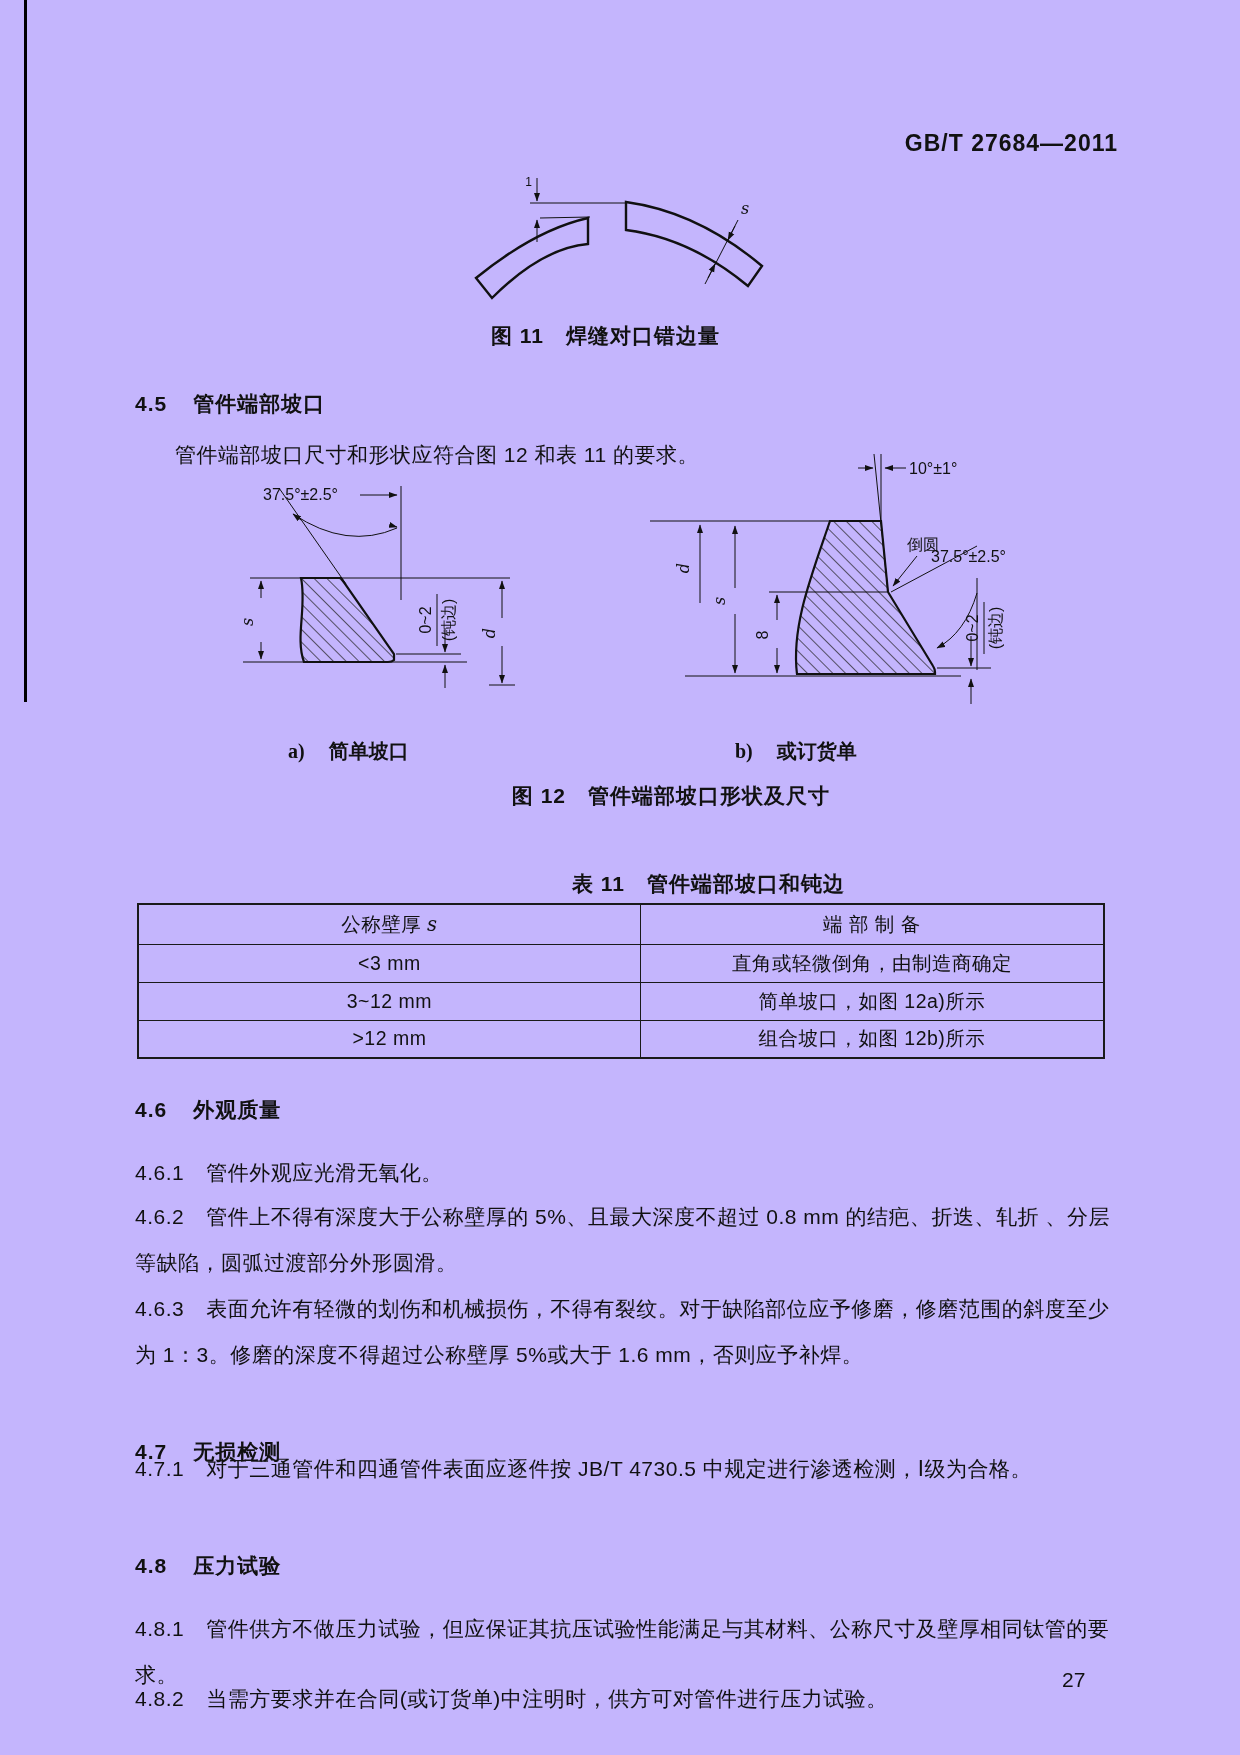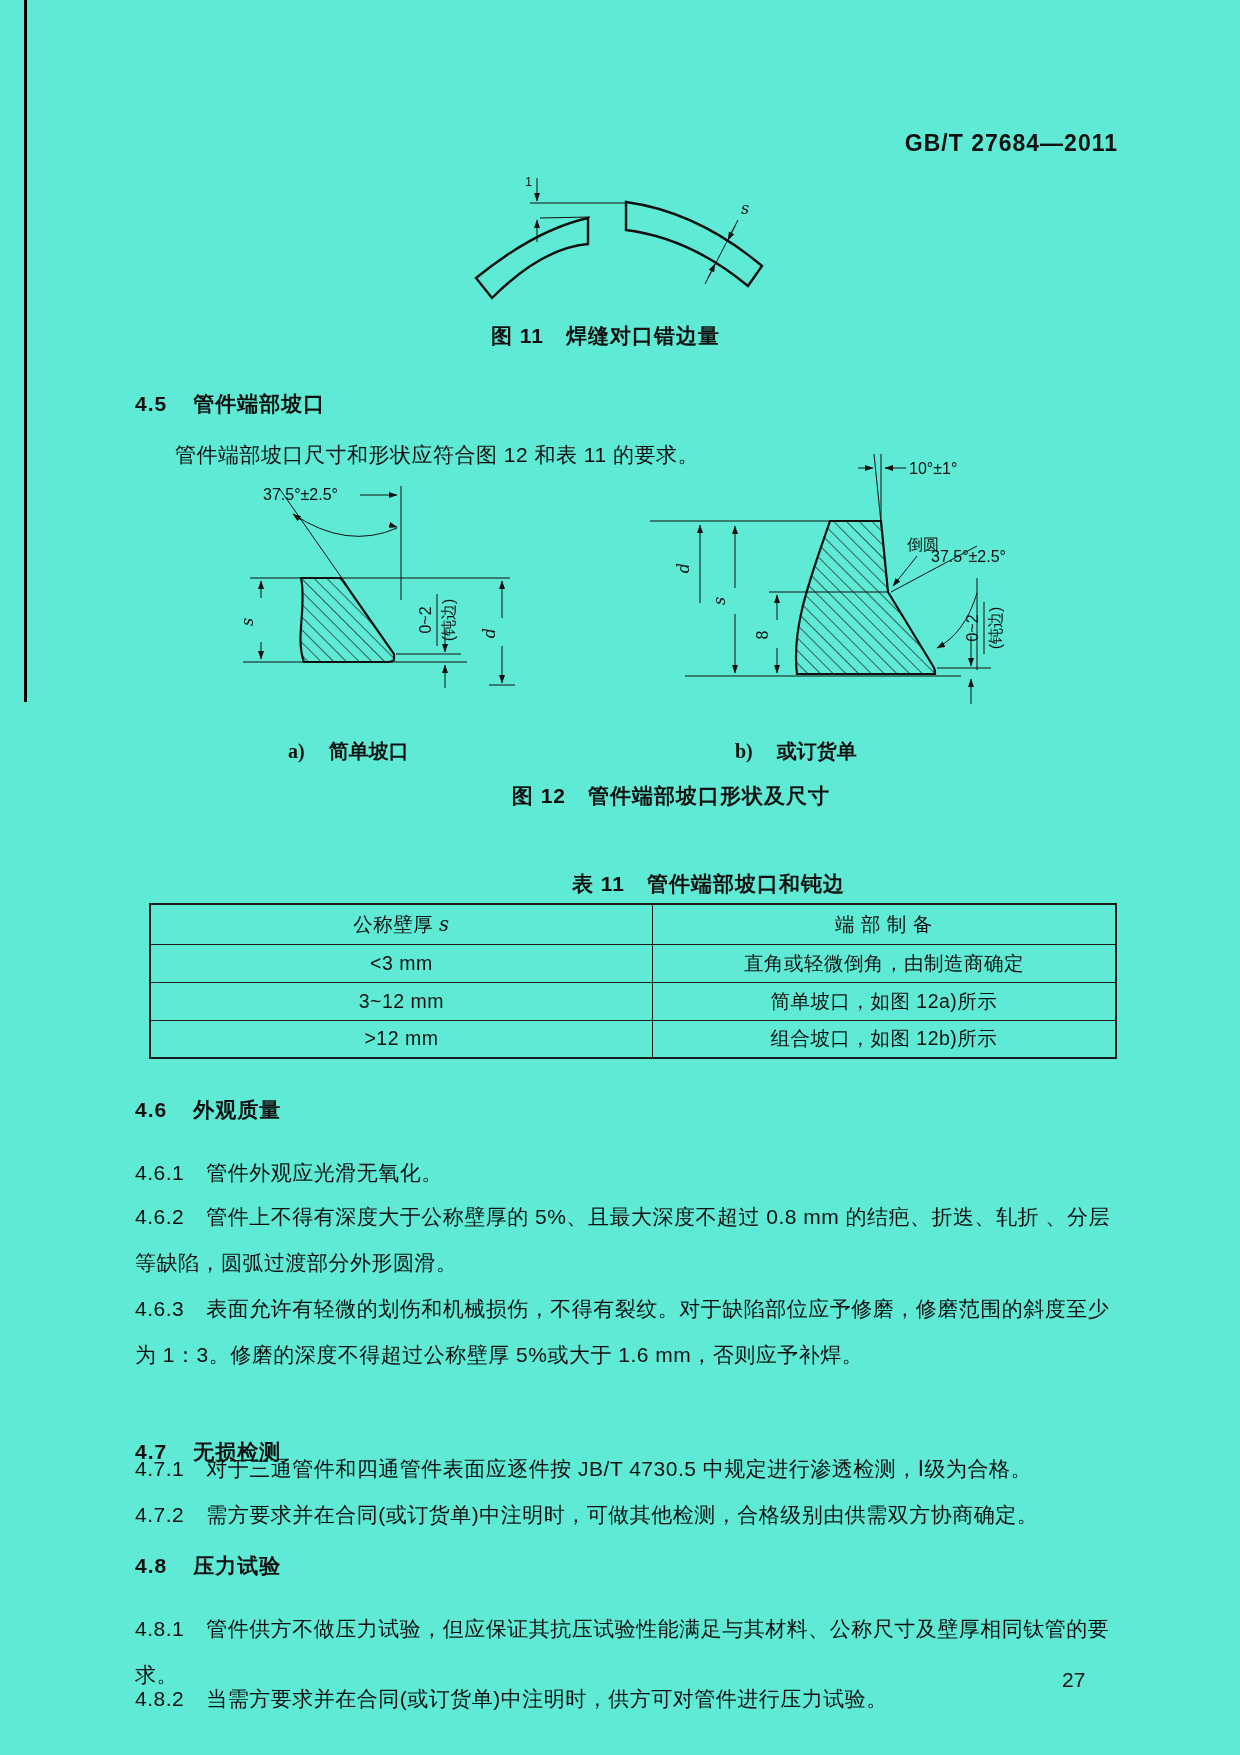"GB/T 27684—2011" .page { background: #5eead4 -> #c4b5fd }
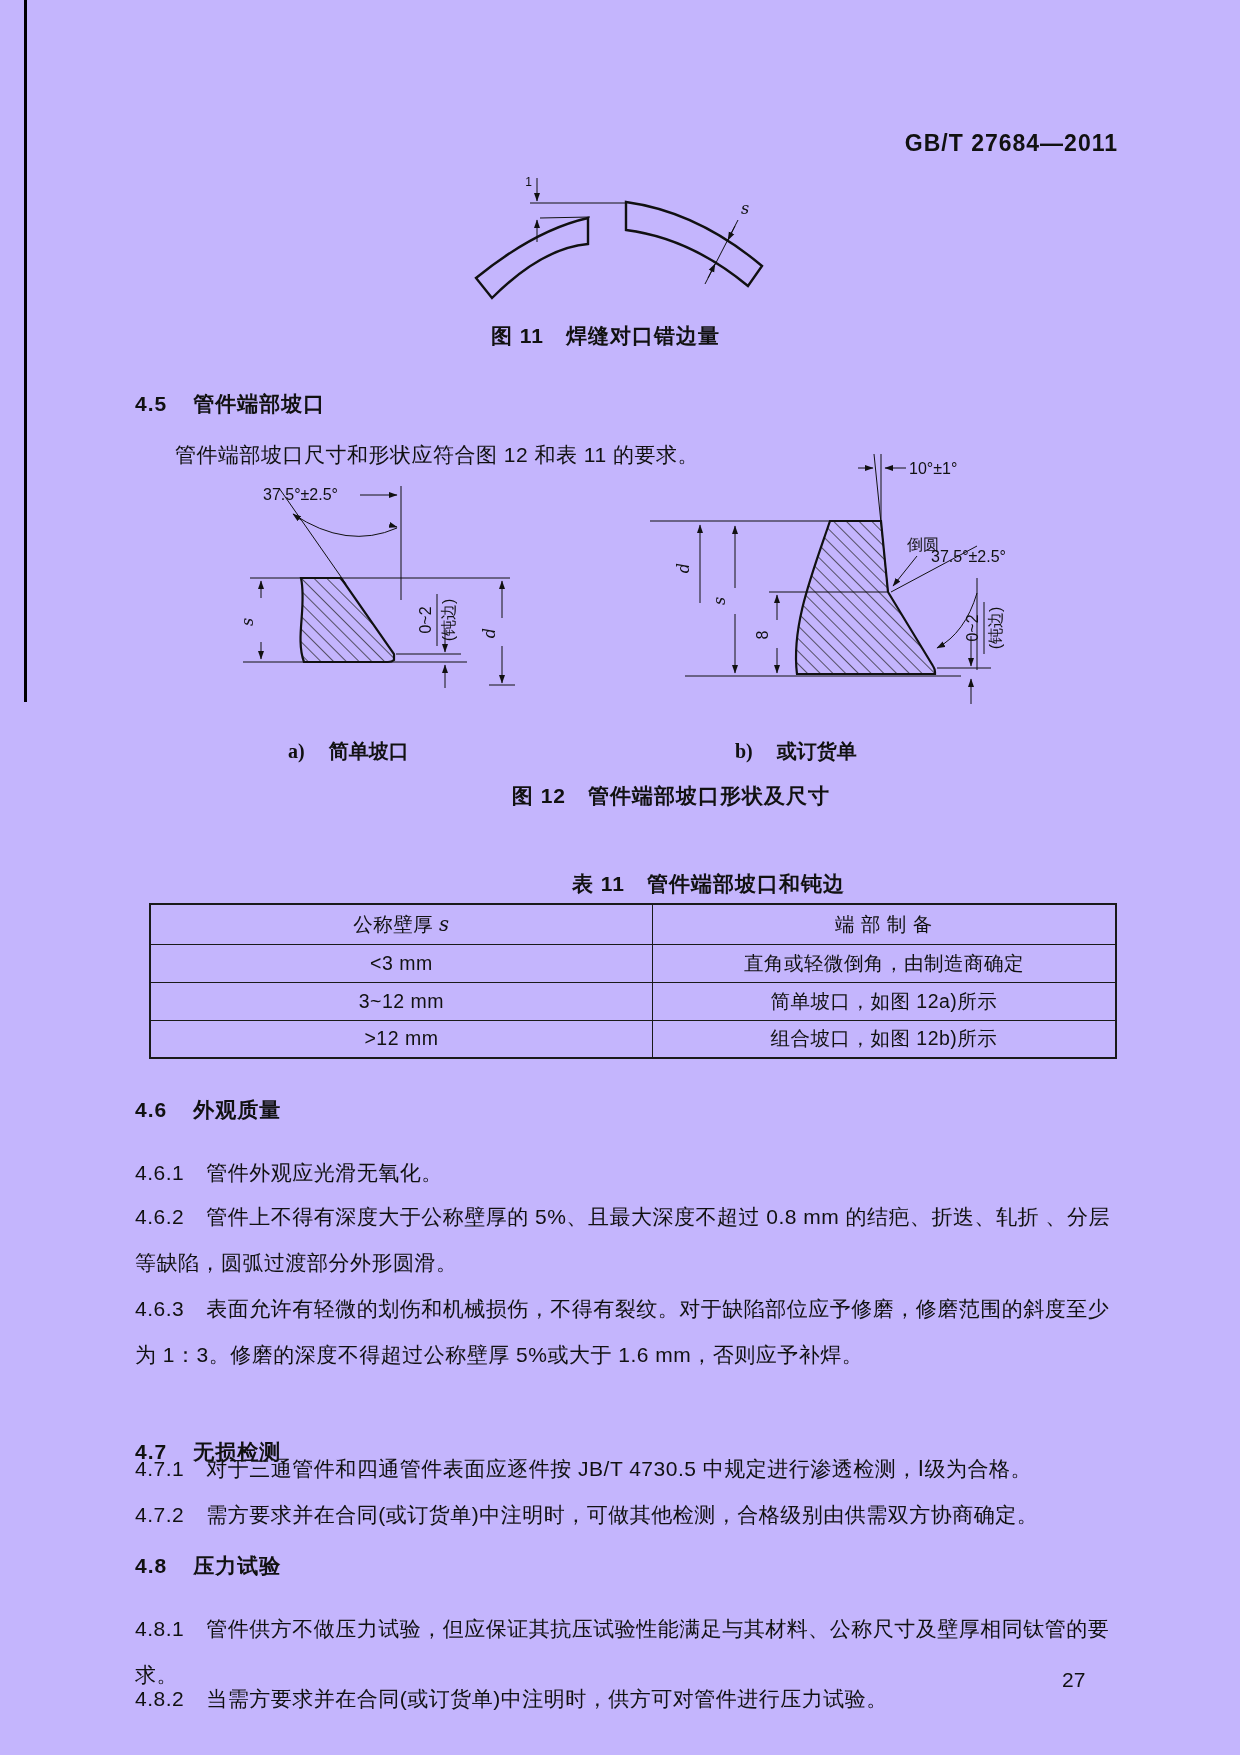"公称壁厚 s" table.tbl { margin-left: 12px -> none }
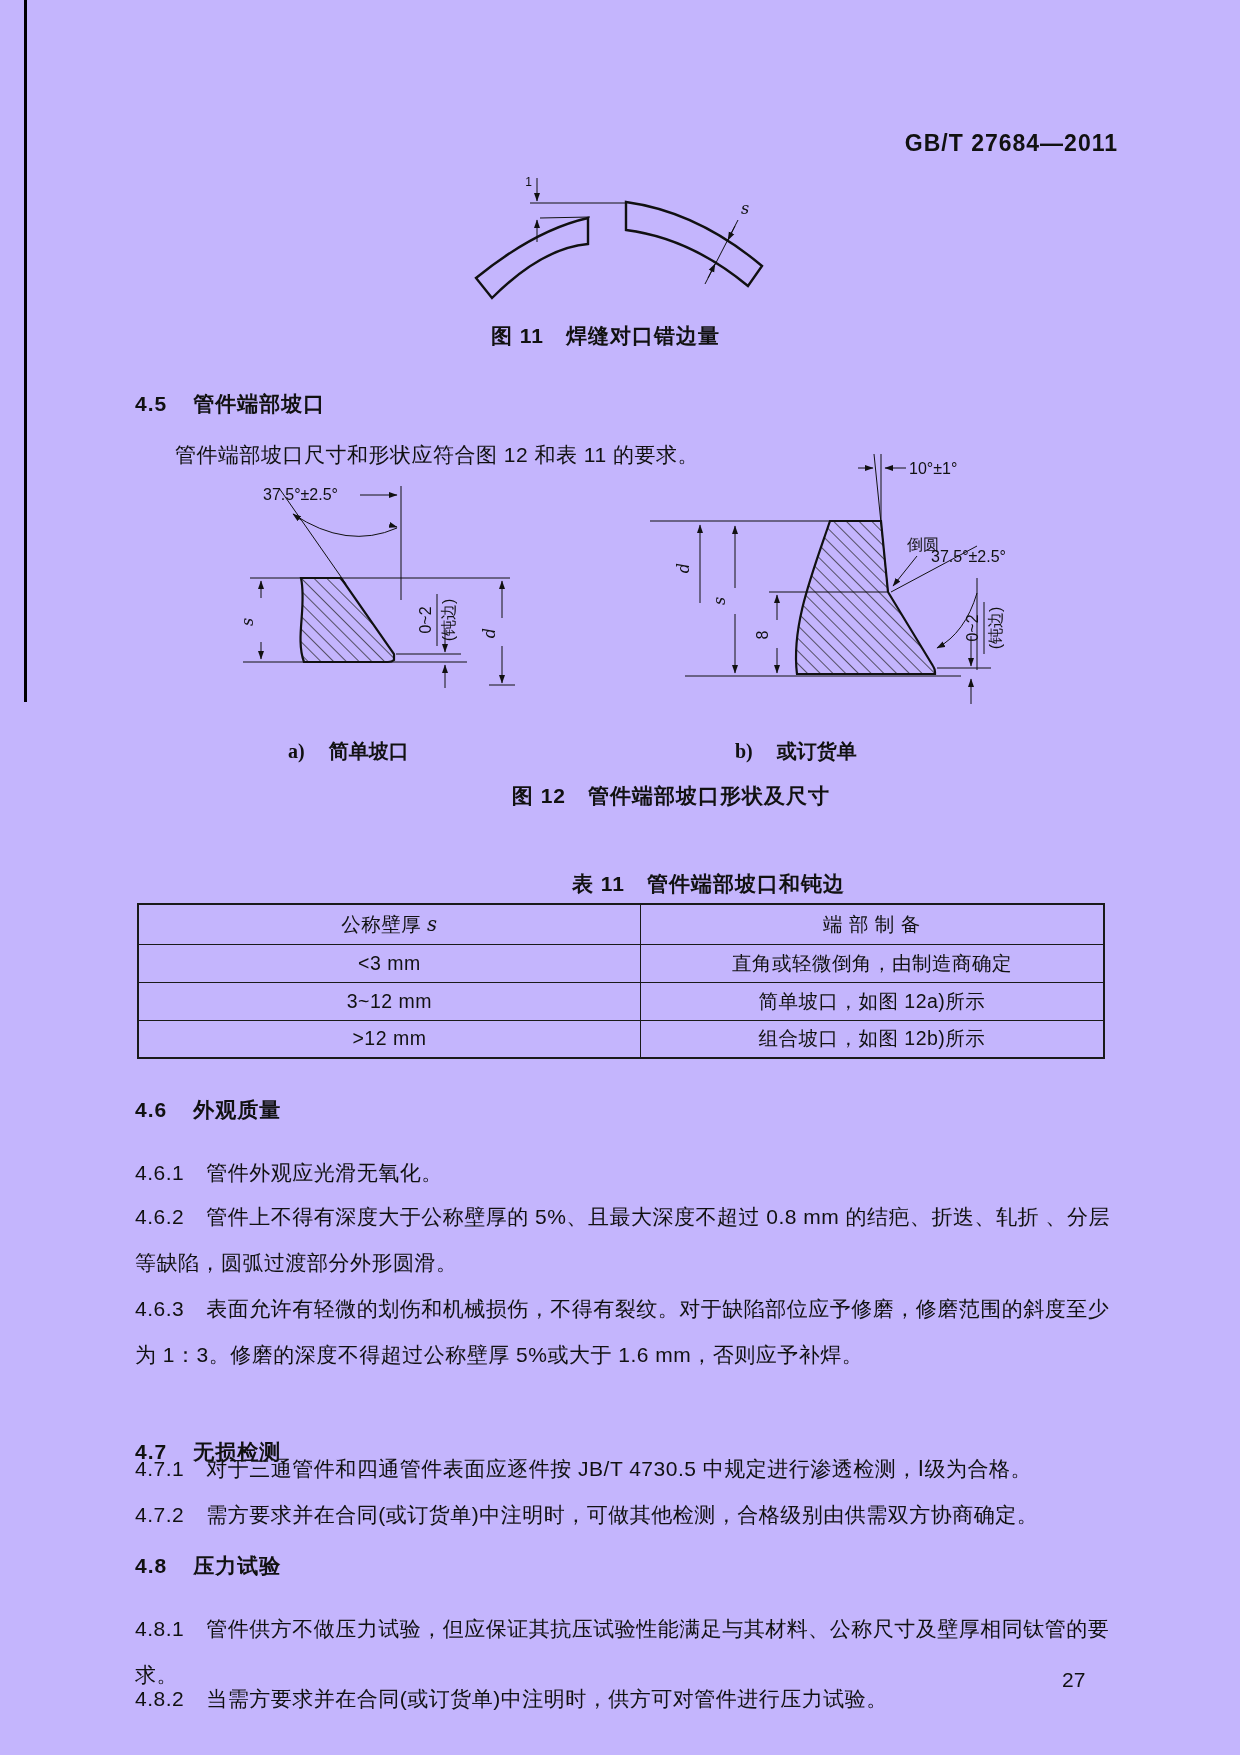"4.7.2" div.abs { html: <div> <span>4.7.2</span><span>需方要求并在合同(或订货单)中注明时，可做其他检测，合格级别由供需双方协商确定。</span> </div> -> none }
